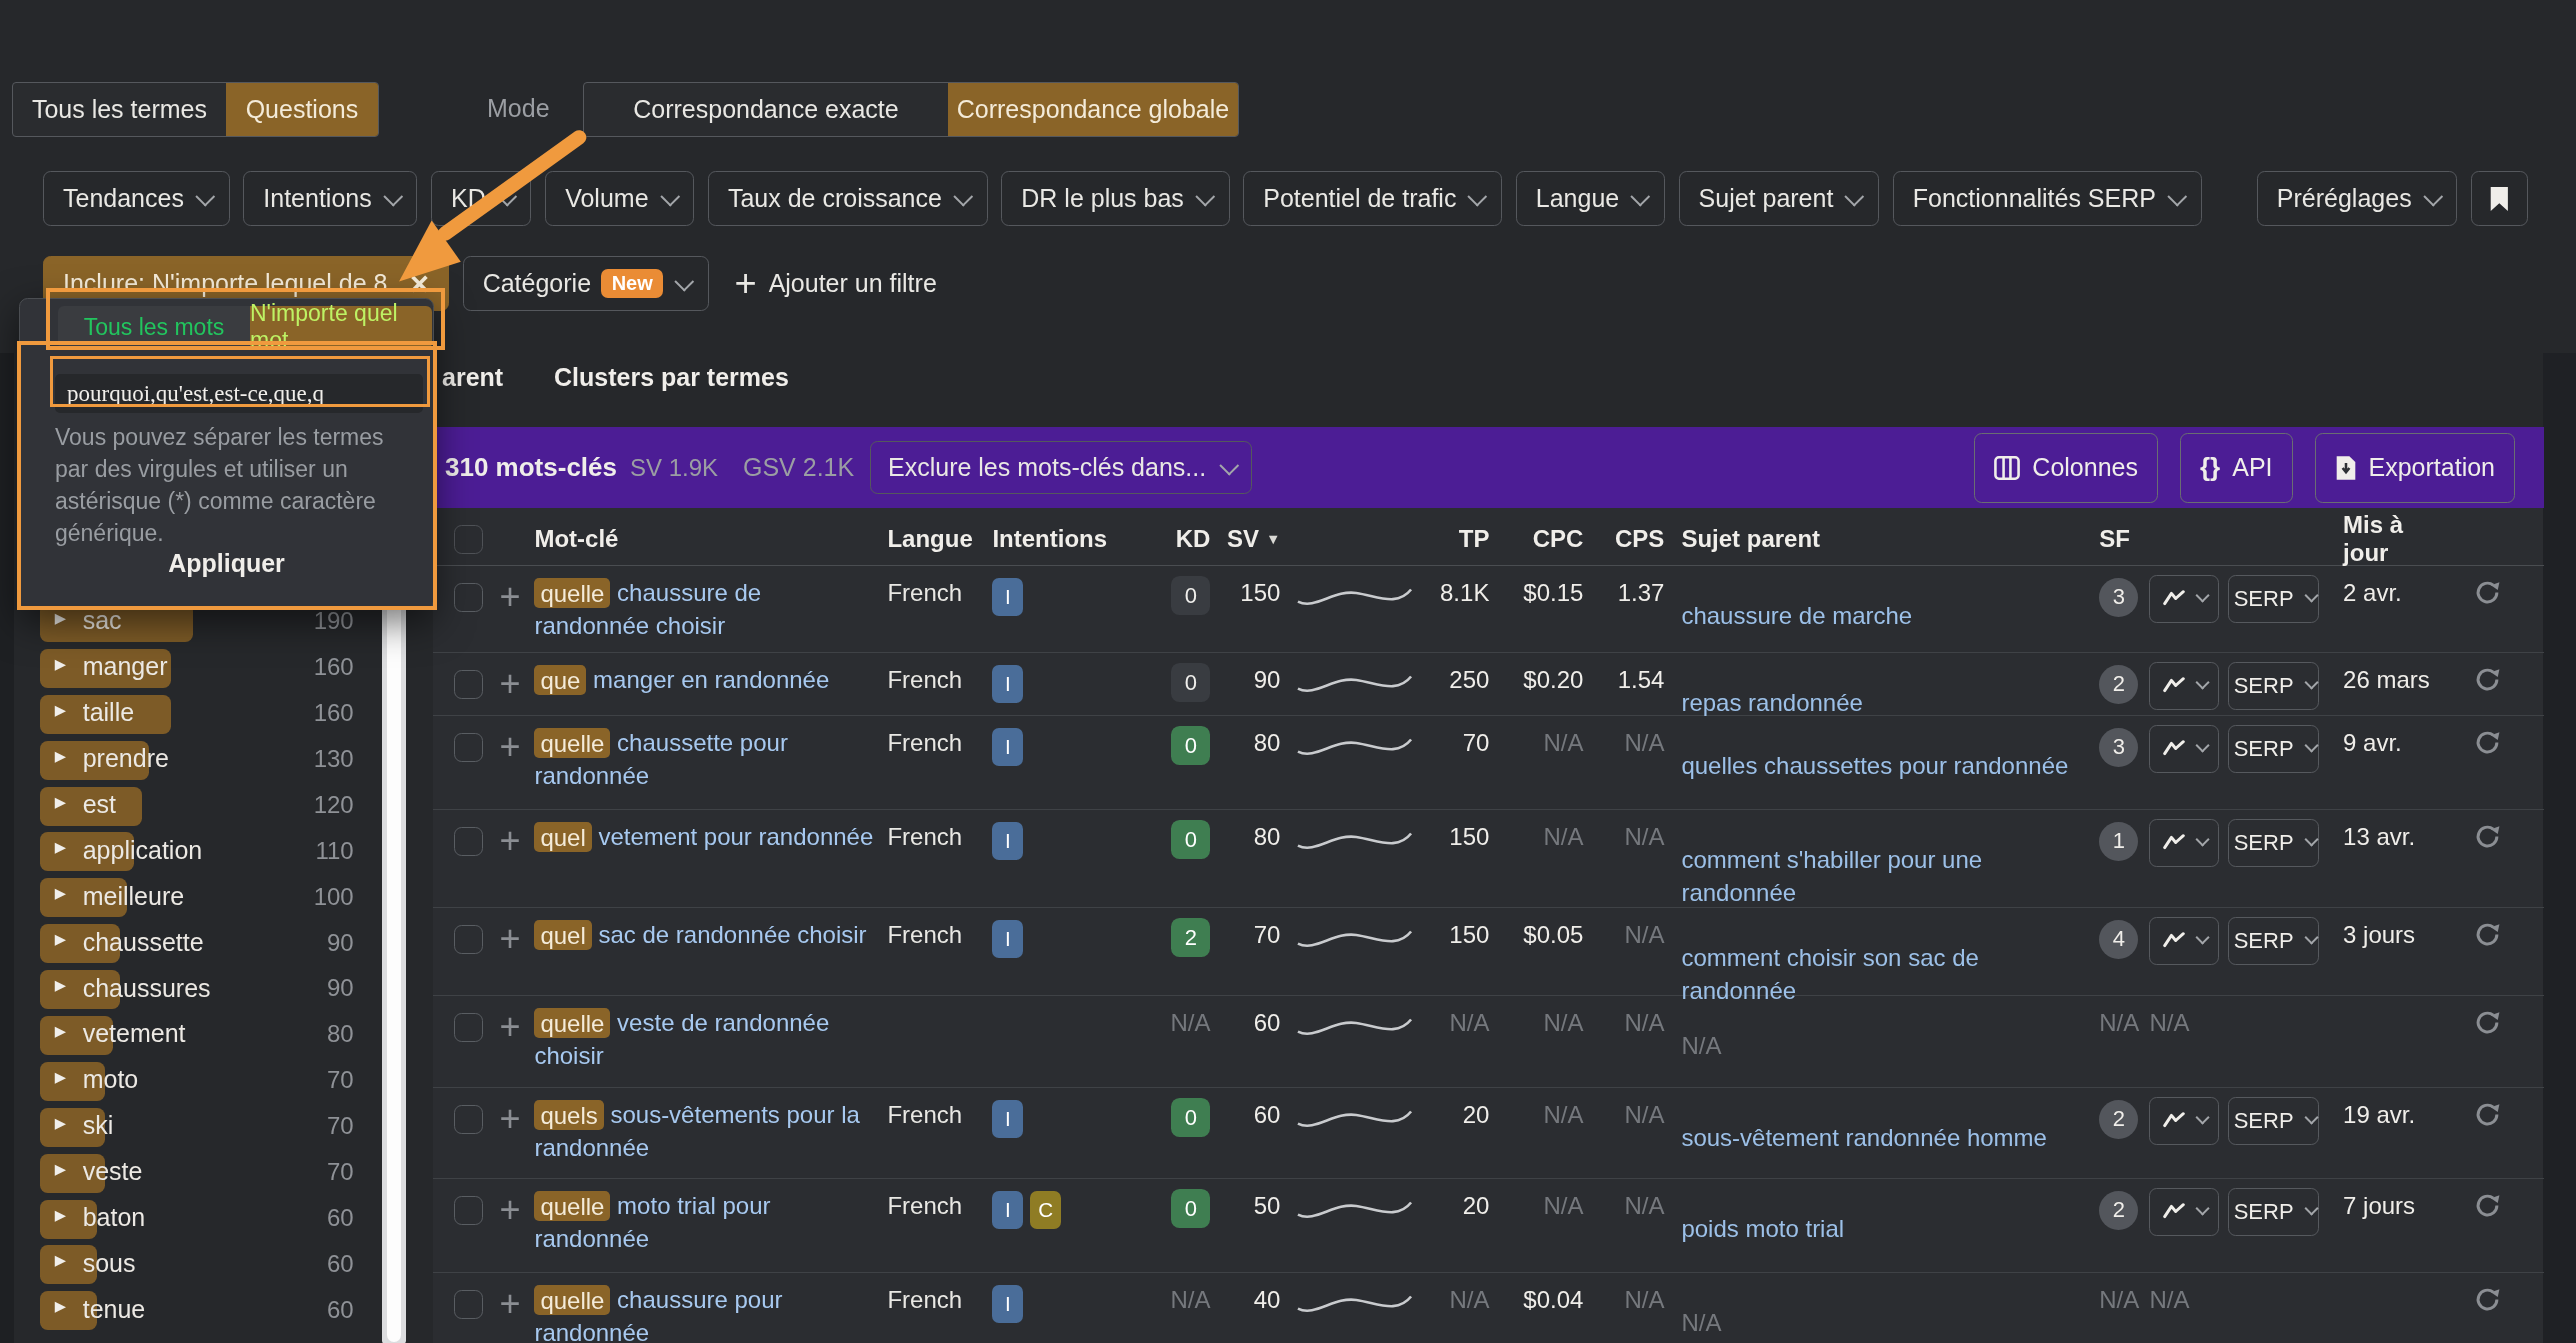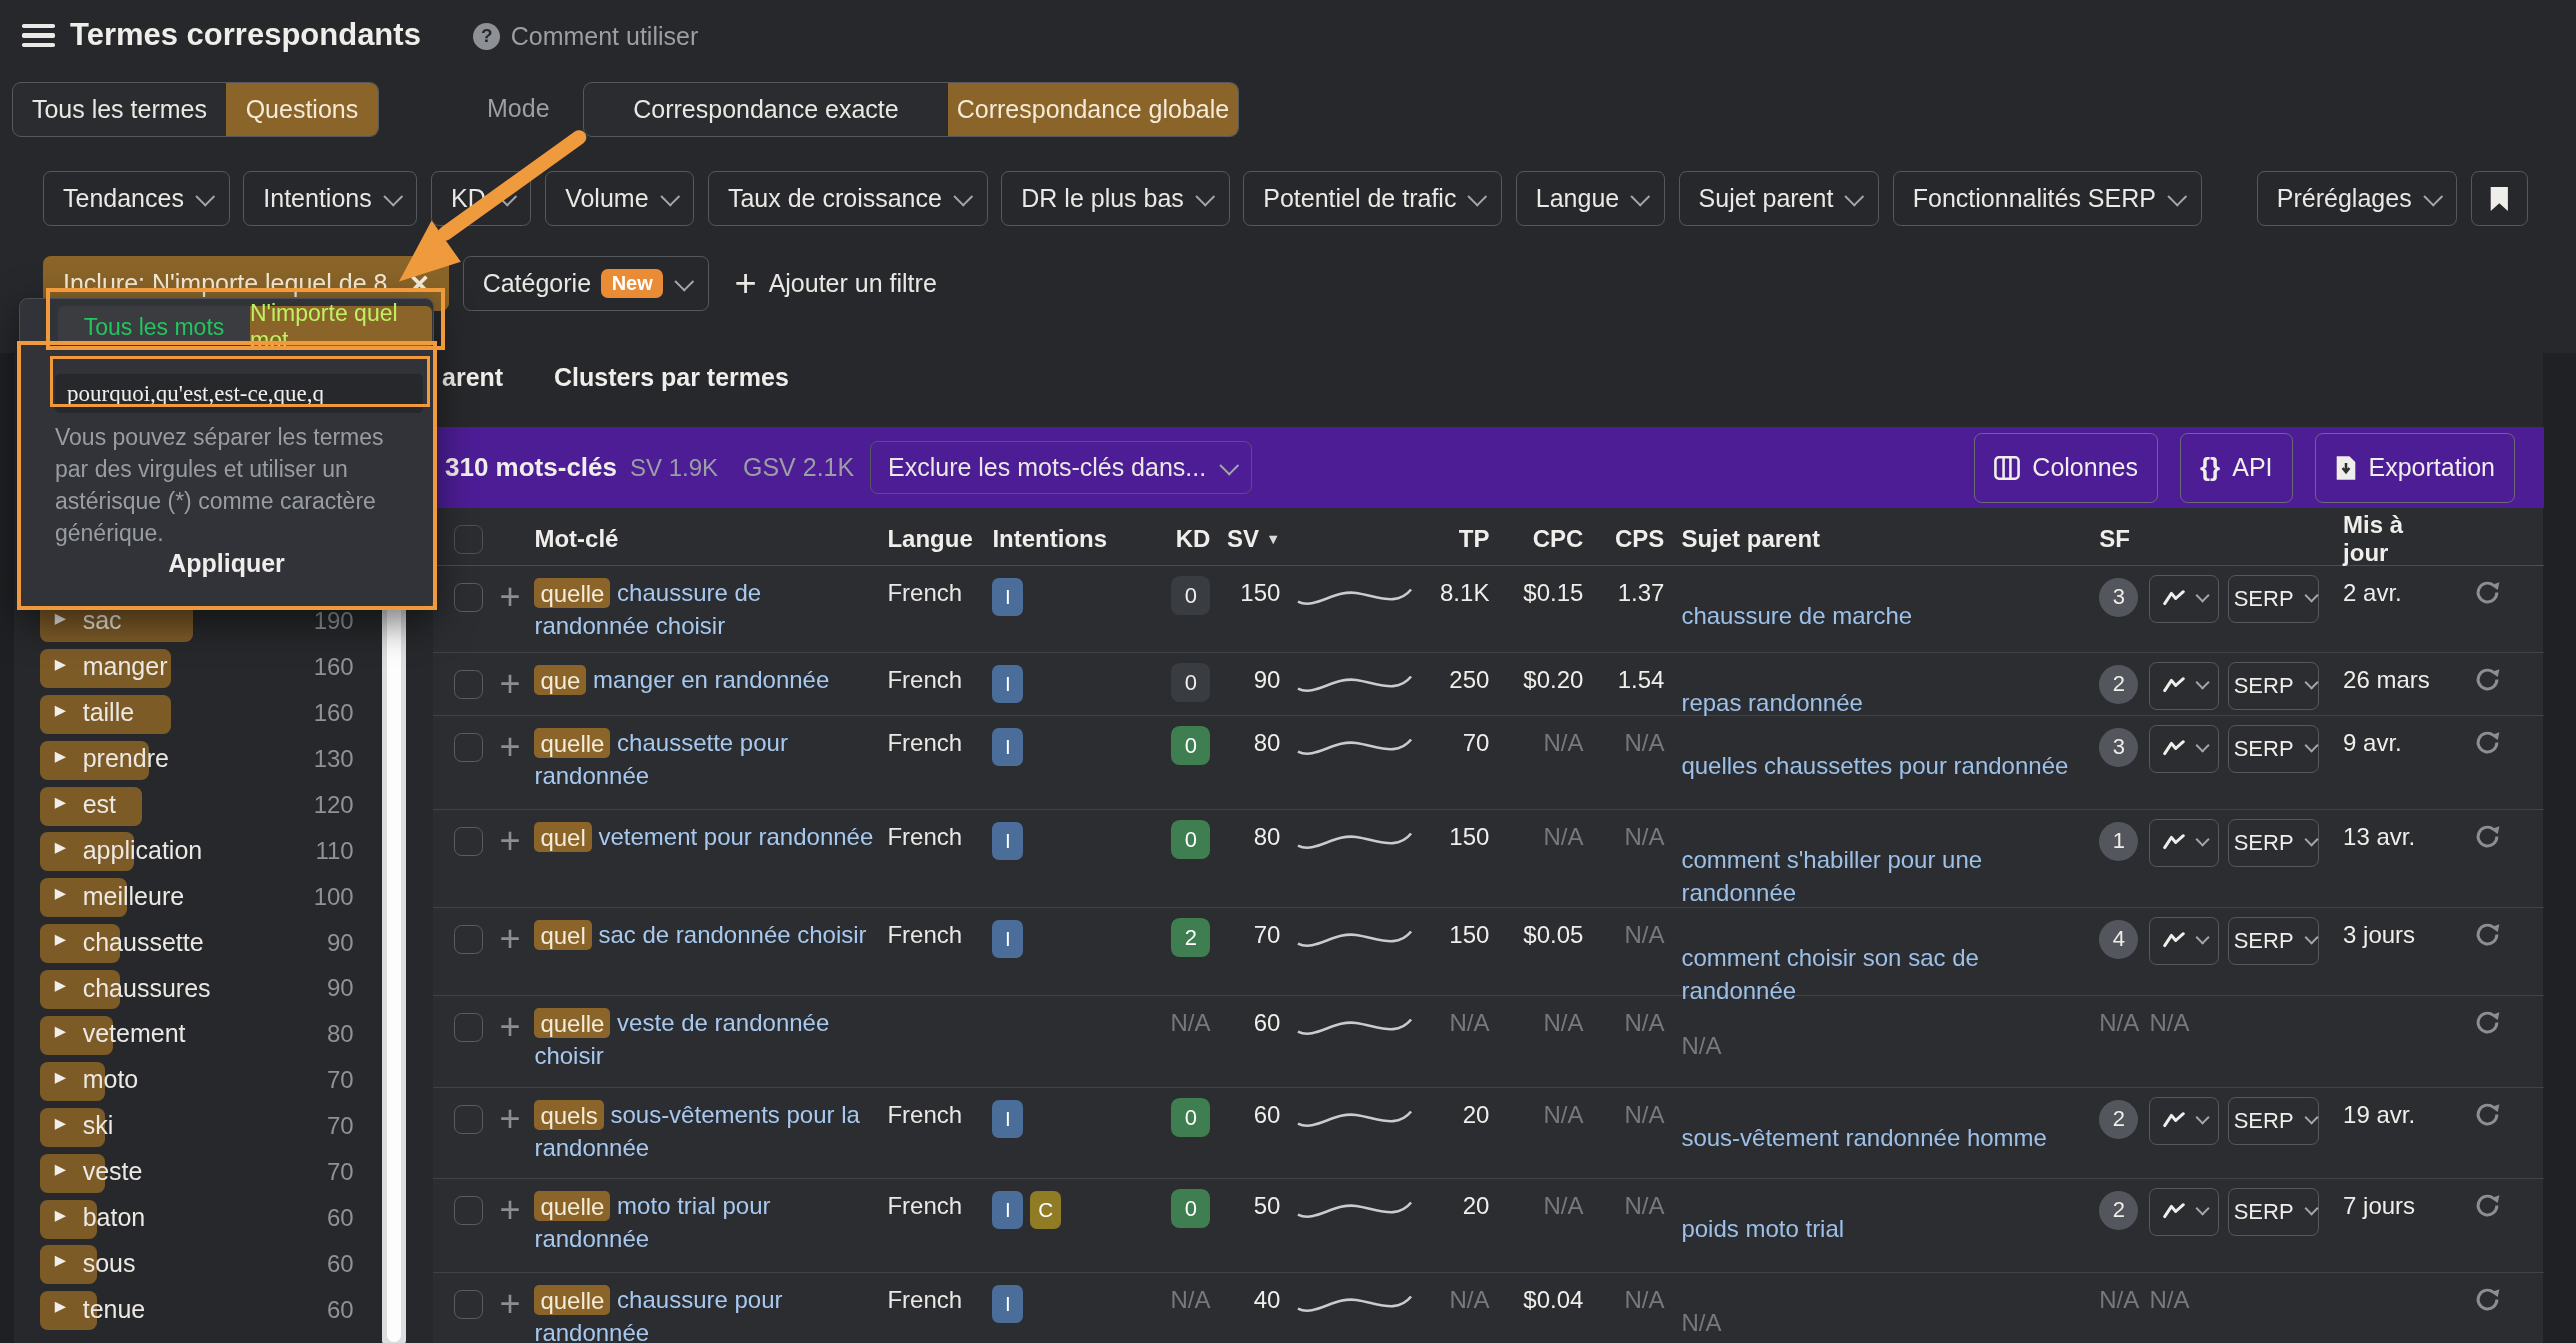"Termes correspondants" div.topbar { html: <div> <div> <i></i> <i></i> <i></i> </div> <div>Termes correspondants</div> <div> <span>?</span> <span>Comment utiliser</span> </div> </div> -> none }
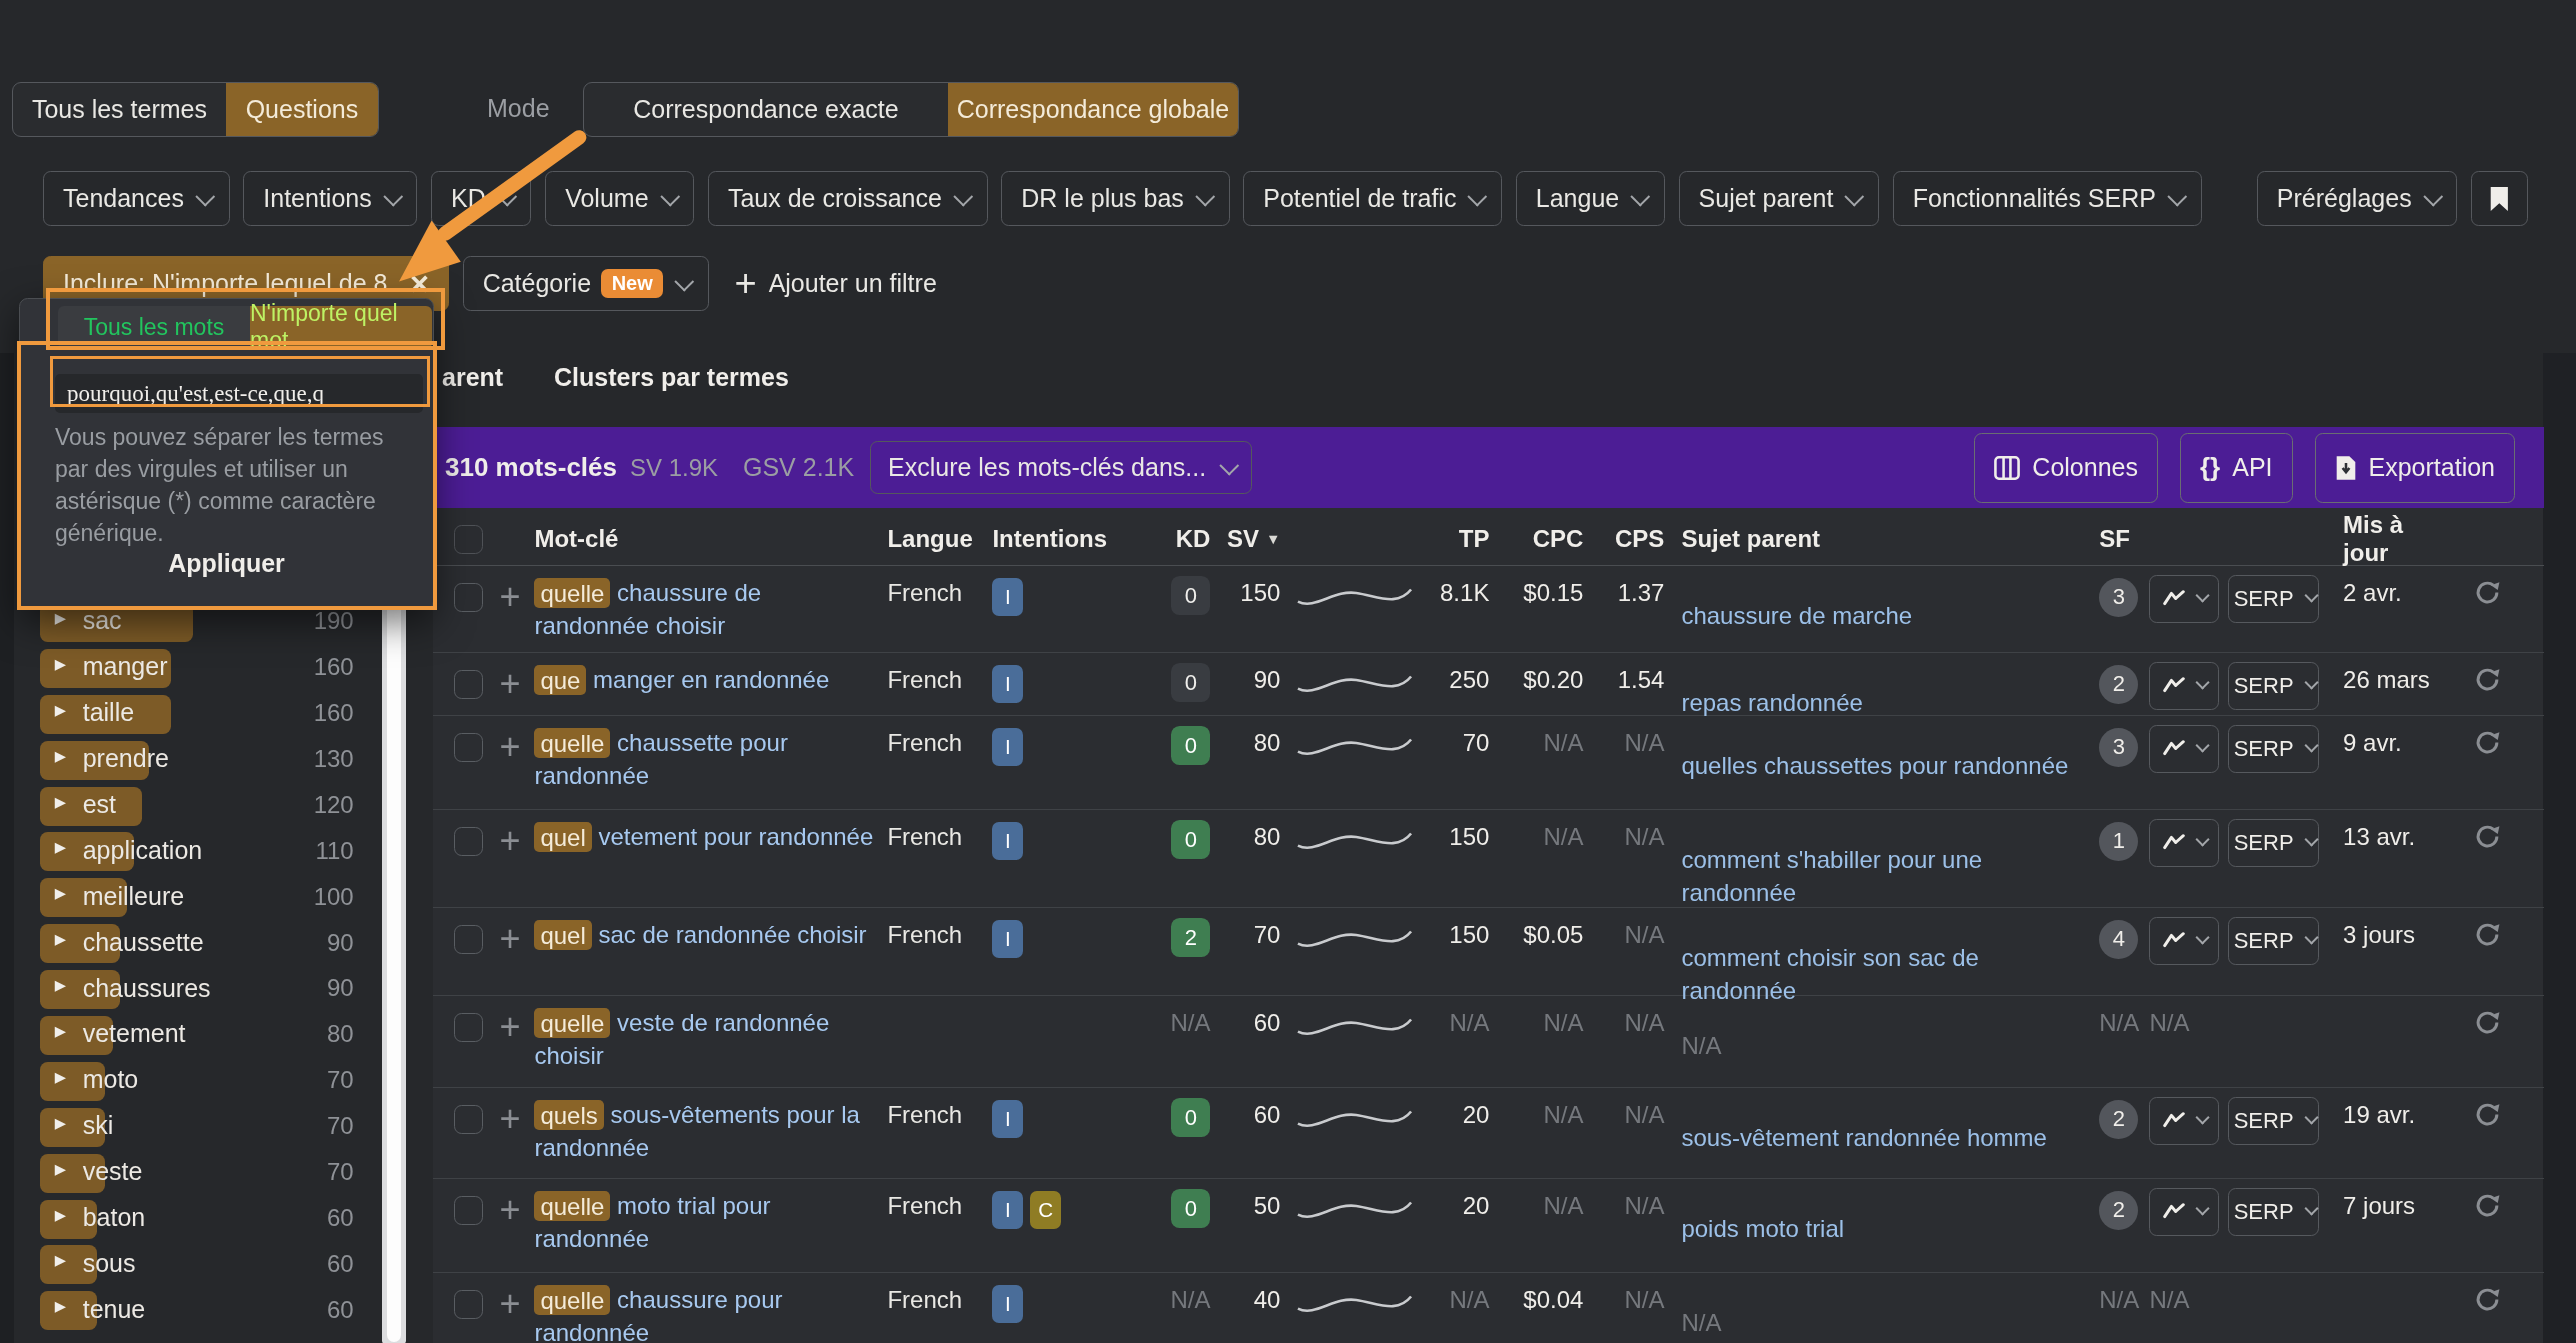"Tous les termes" .seg { border-radius: 9px -> 4px }
